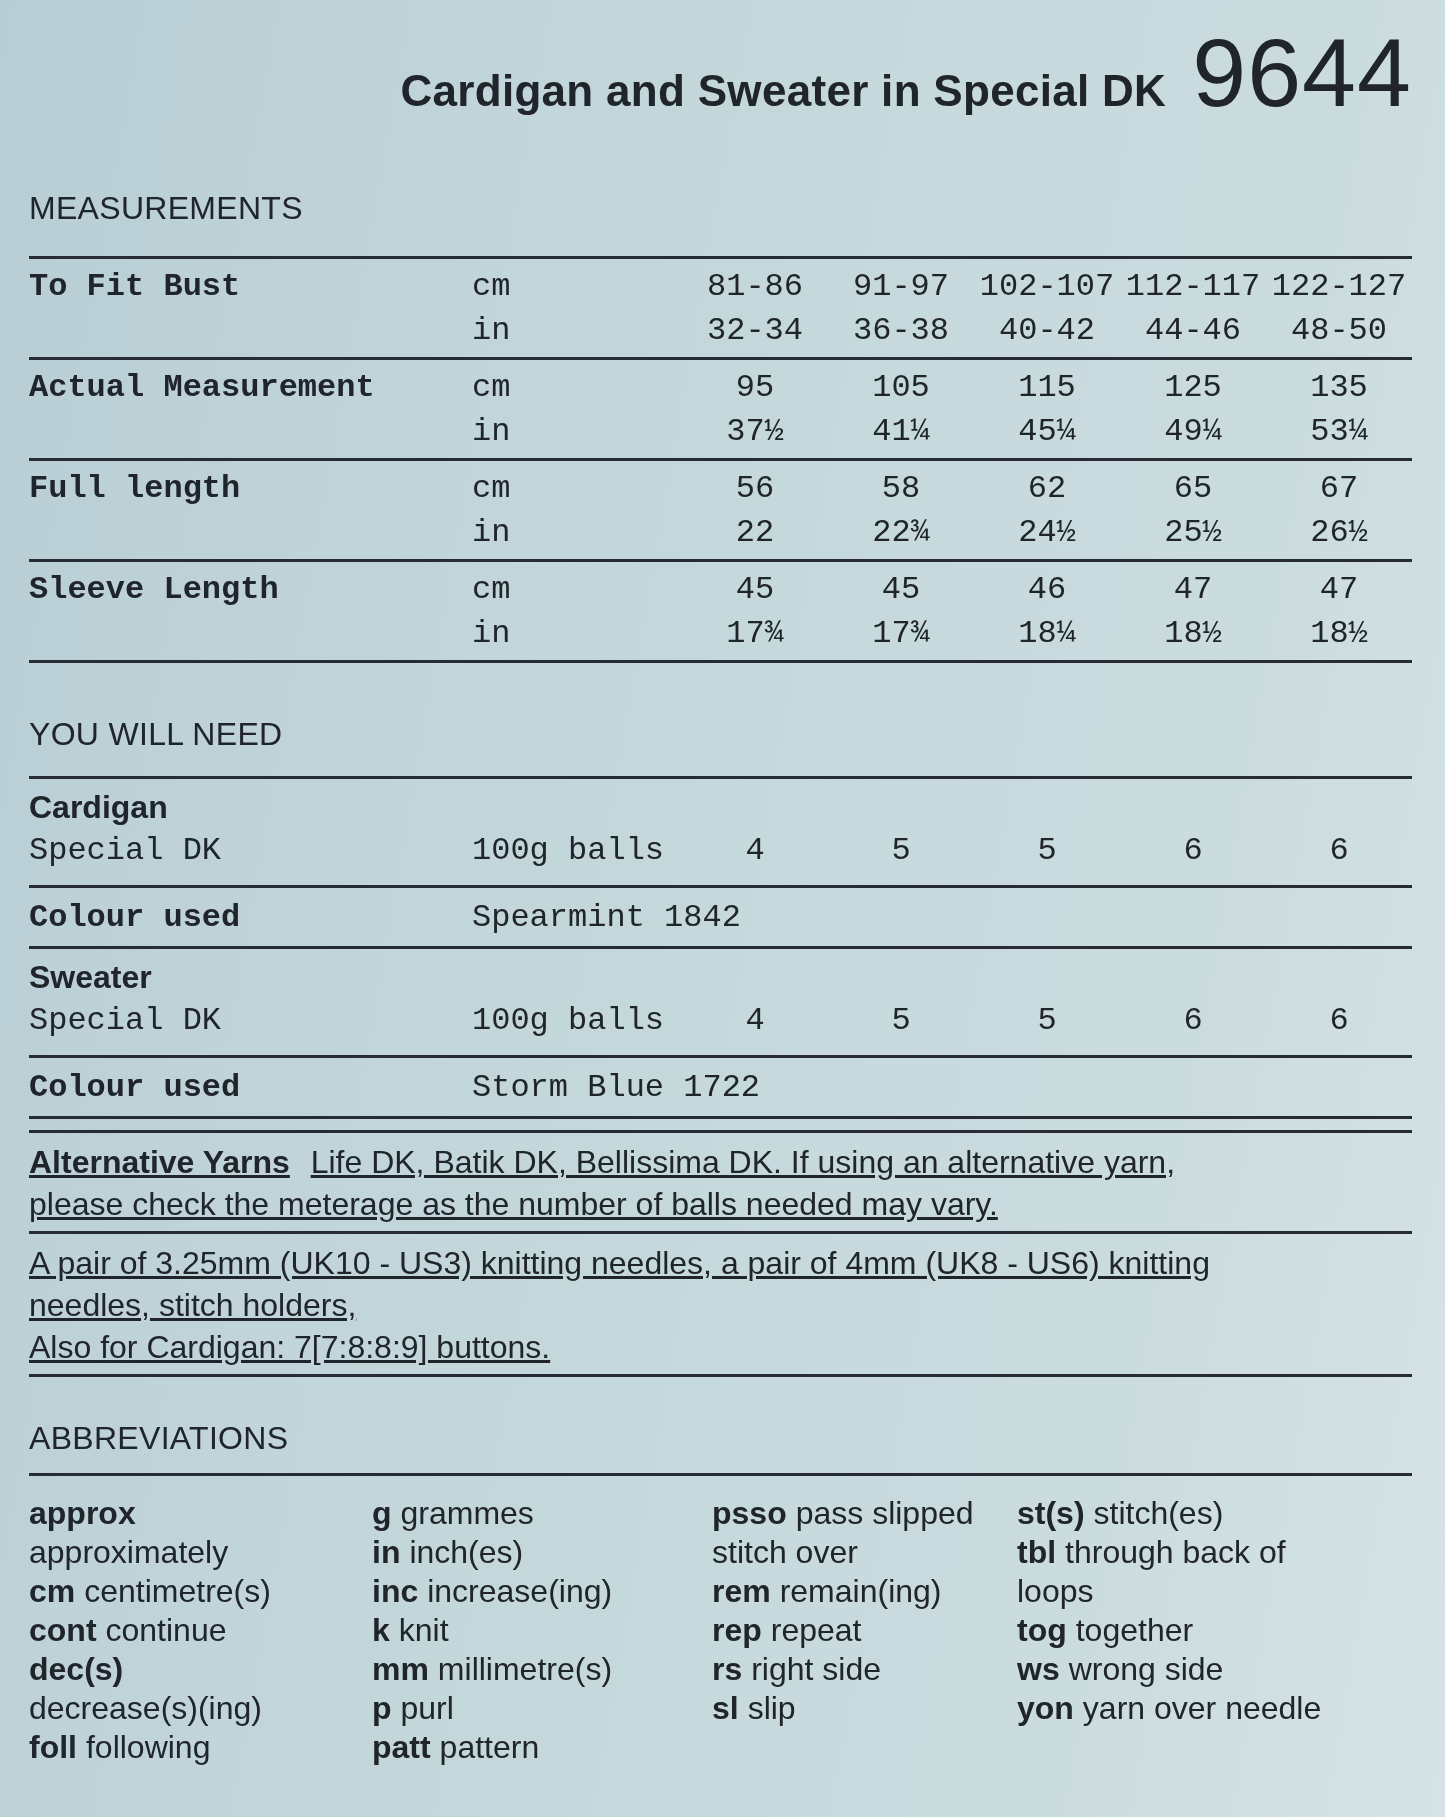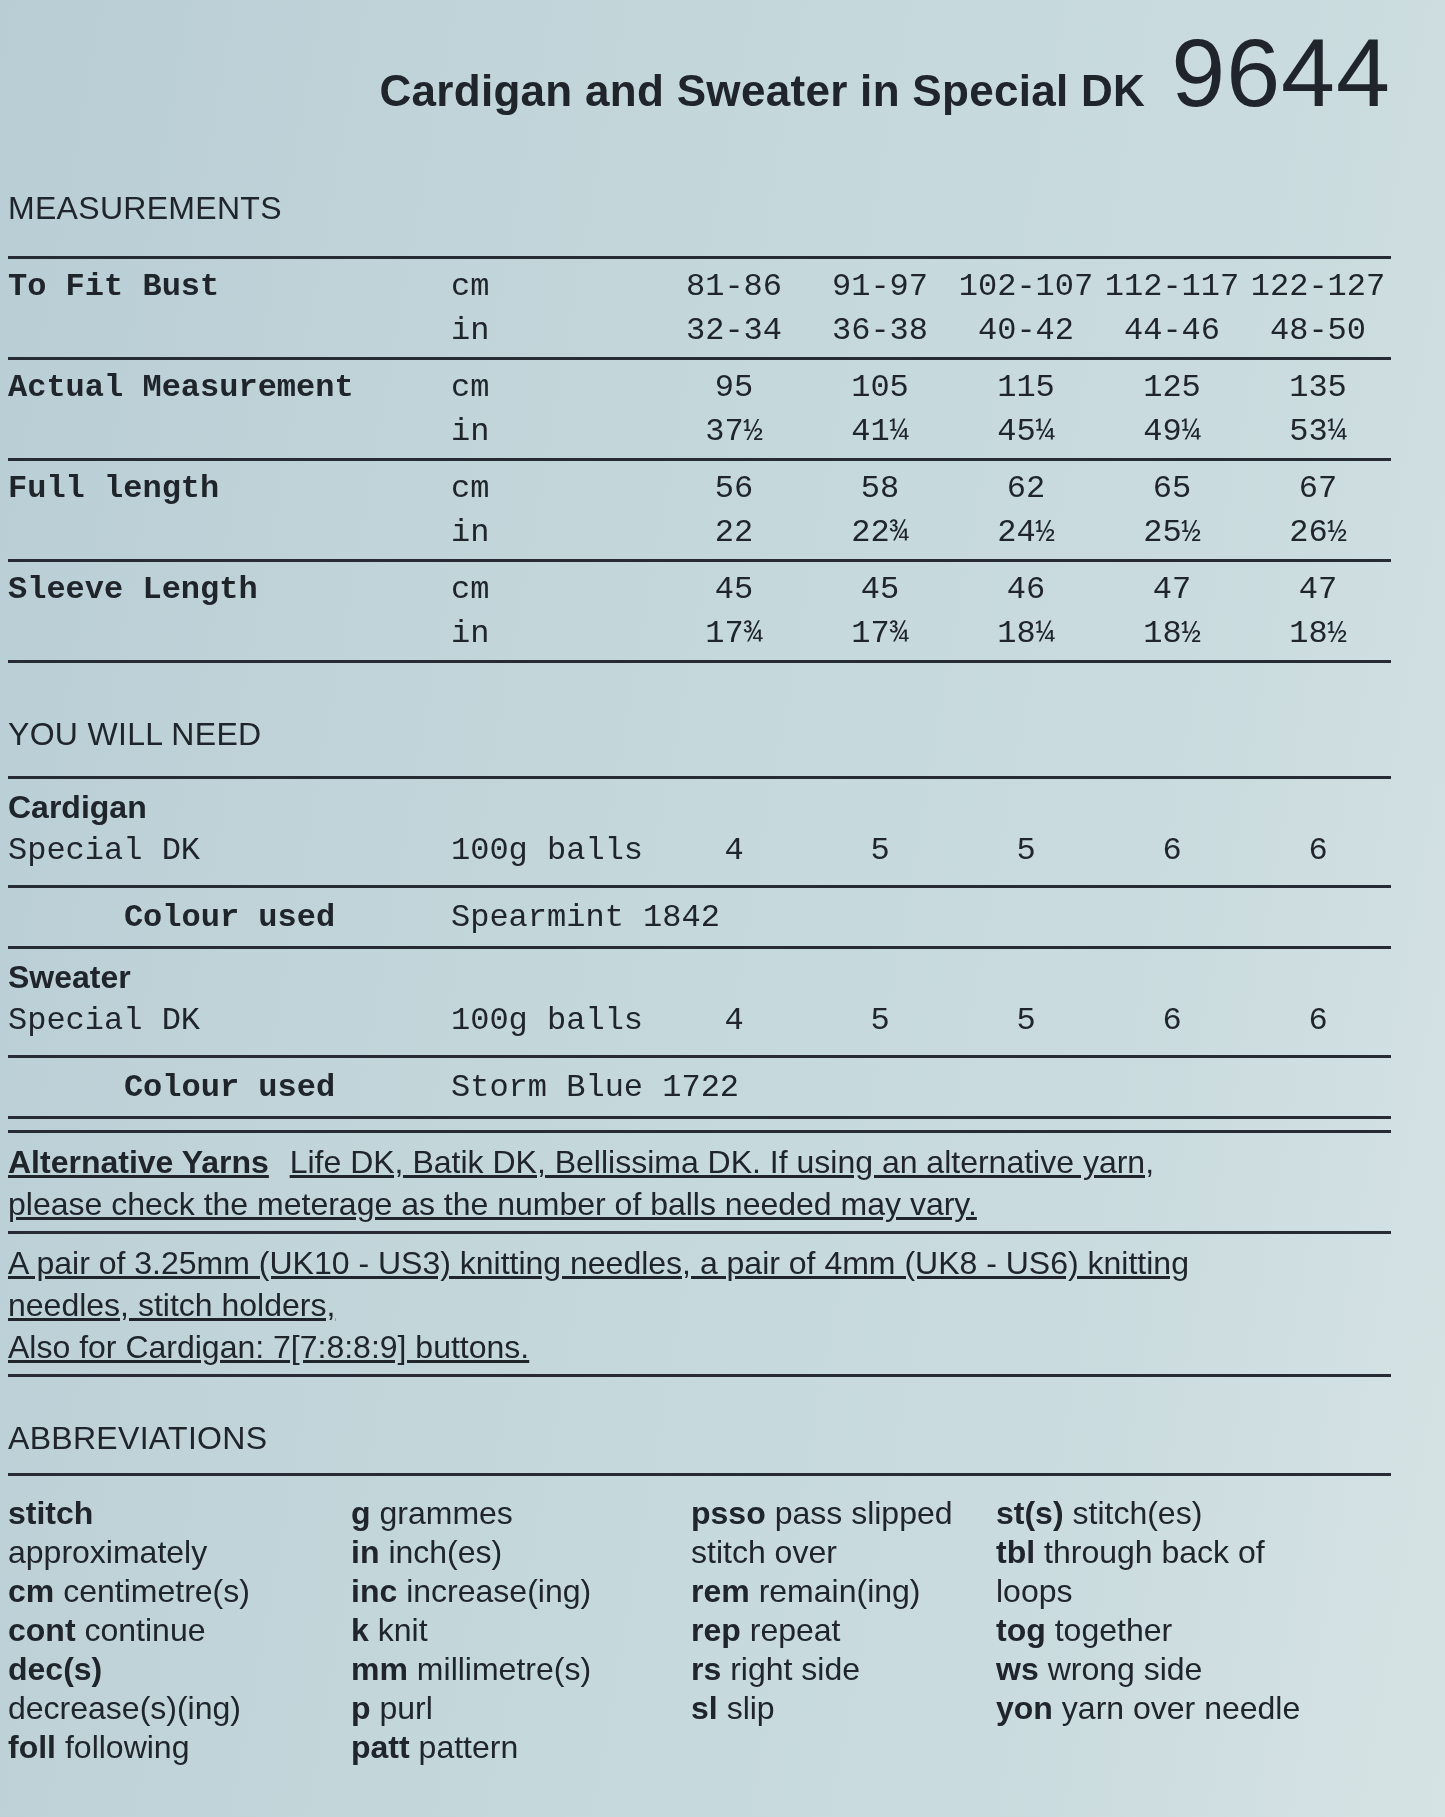"Cardigan and Sweater in Special" .content { left: 8px -> 29px }
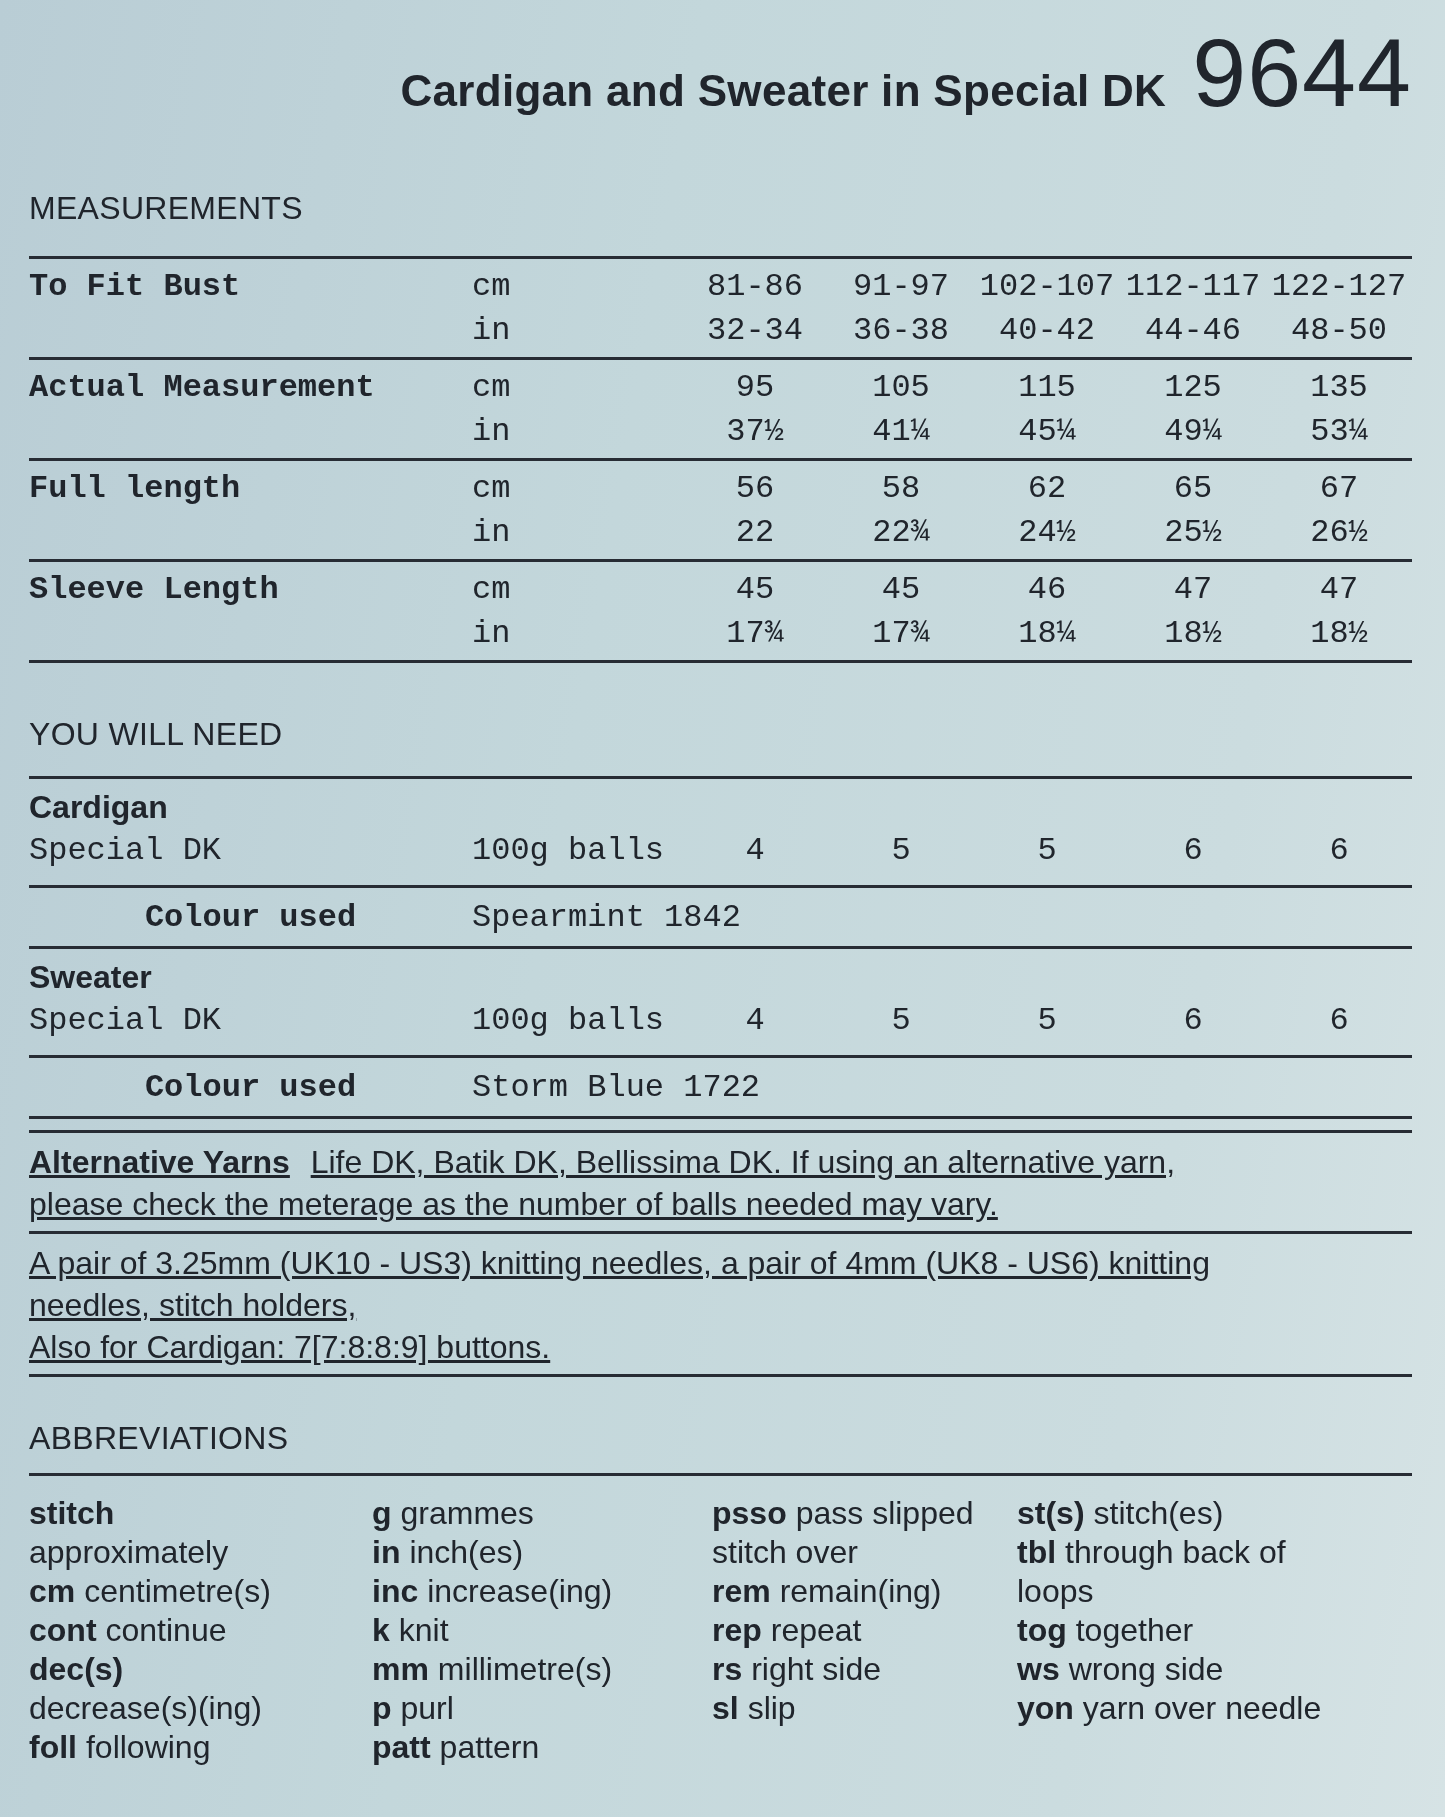"Colour used" .colour-label { text-align: center -> none }
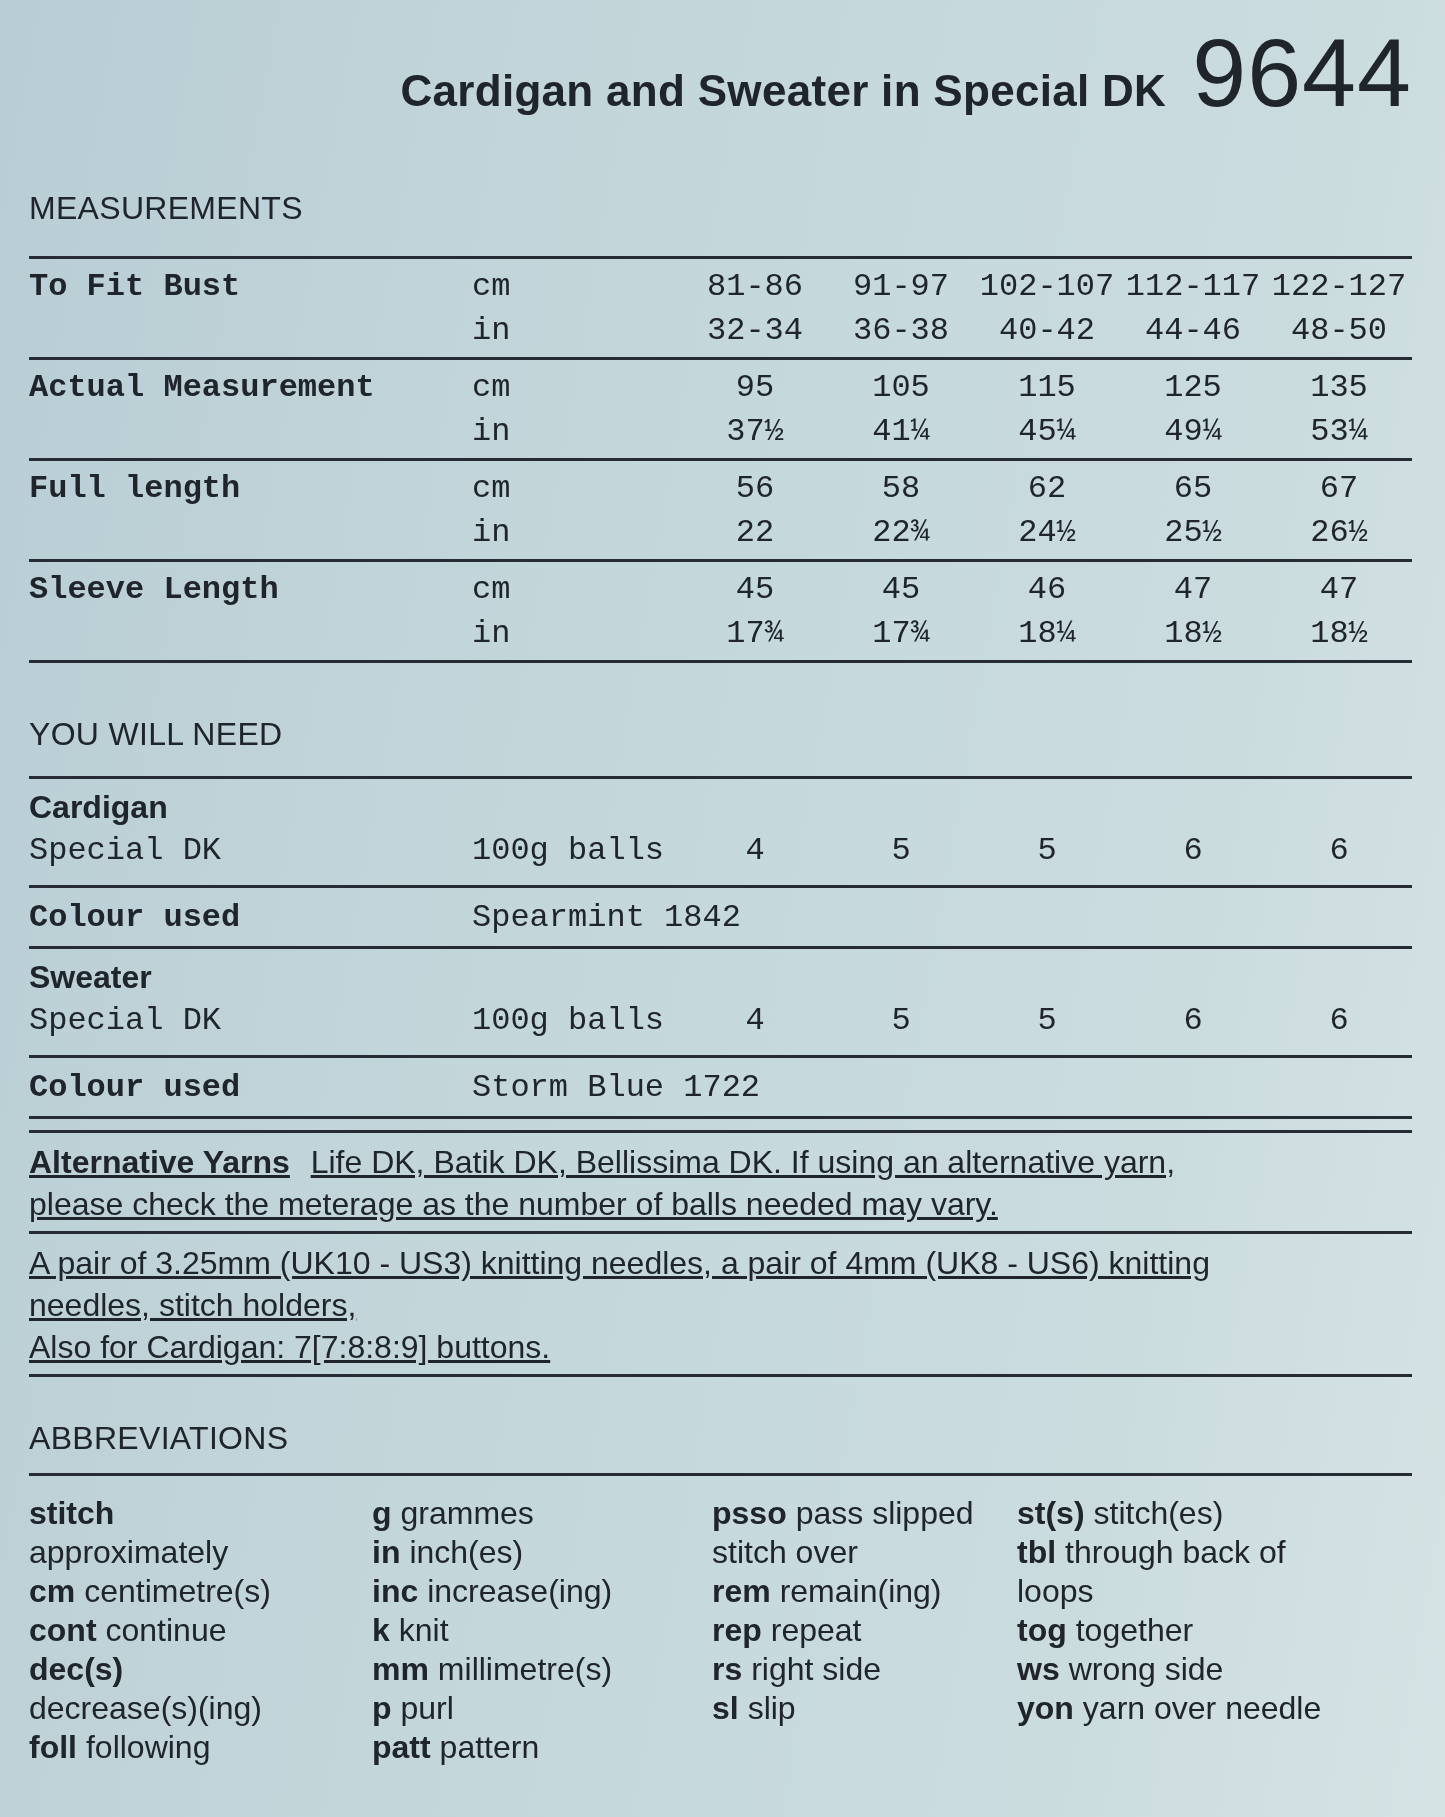"stitch" span.abbr-term { text: stitch -> approx }
